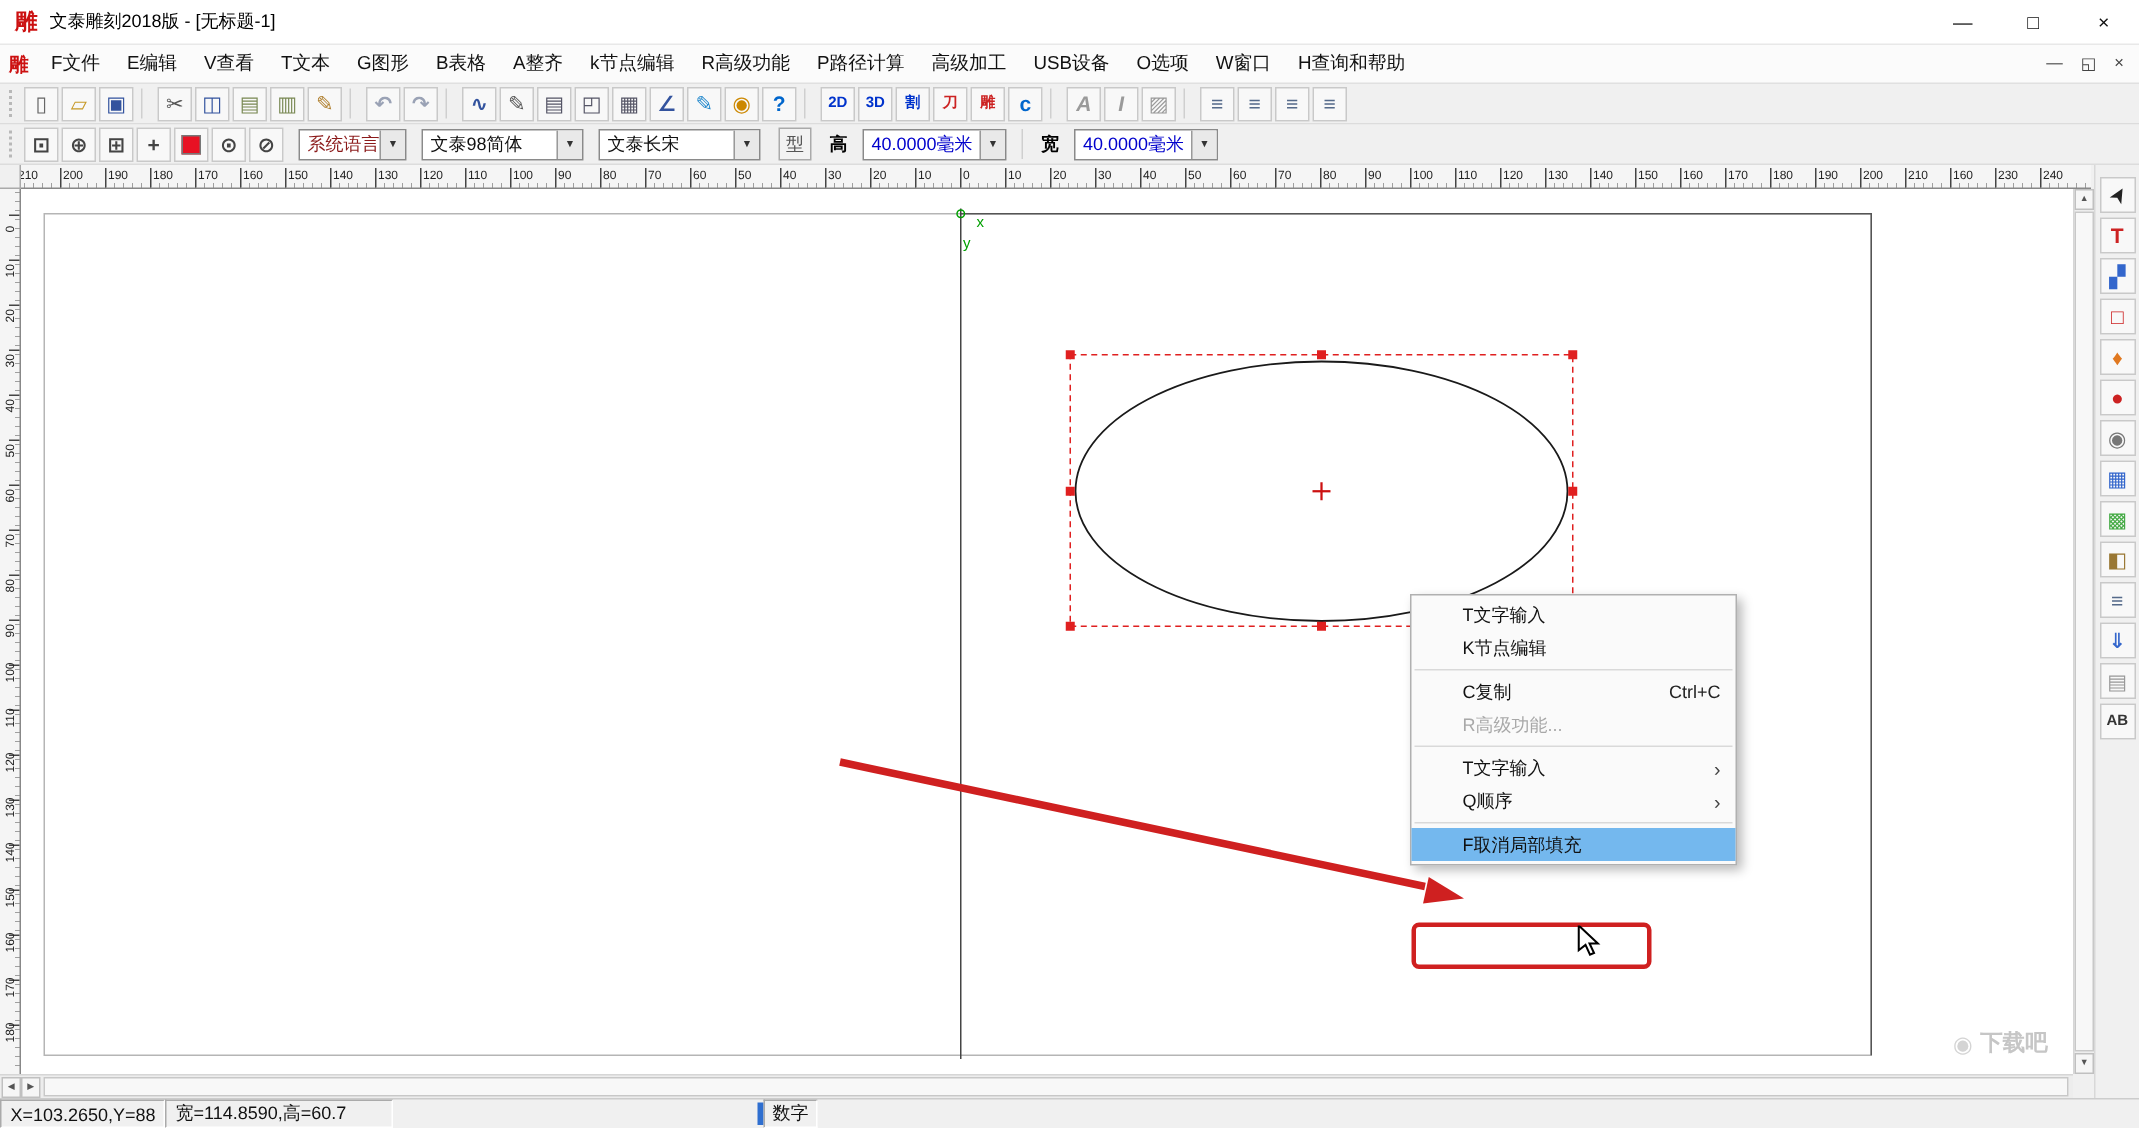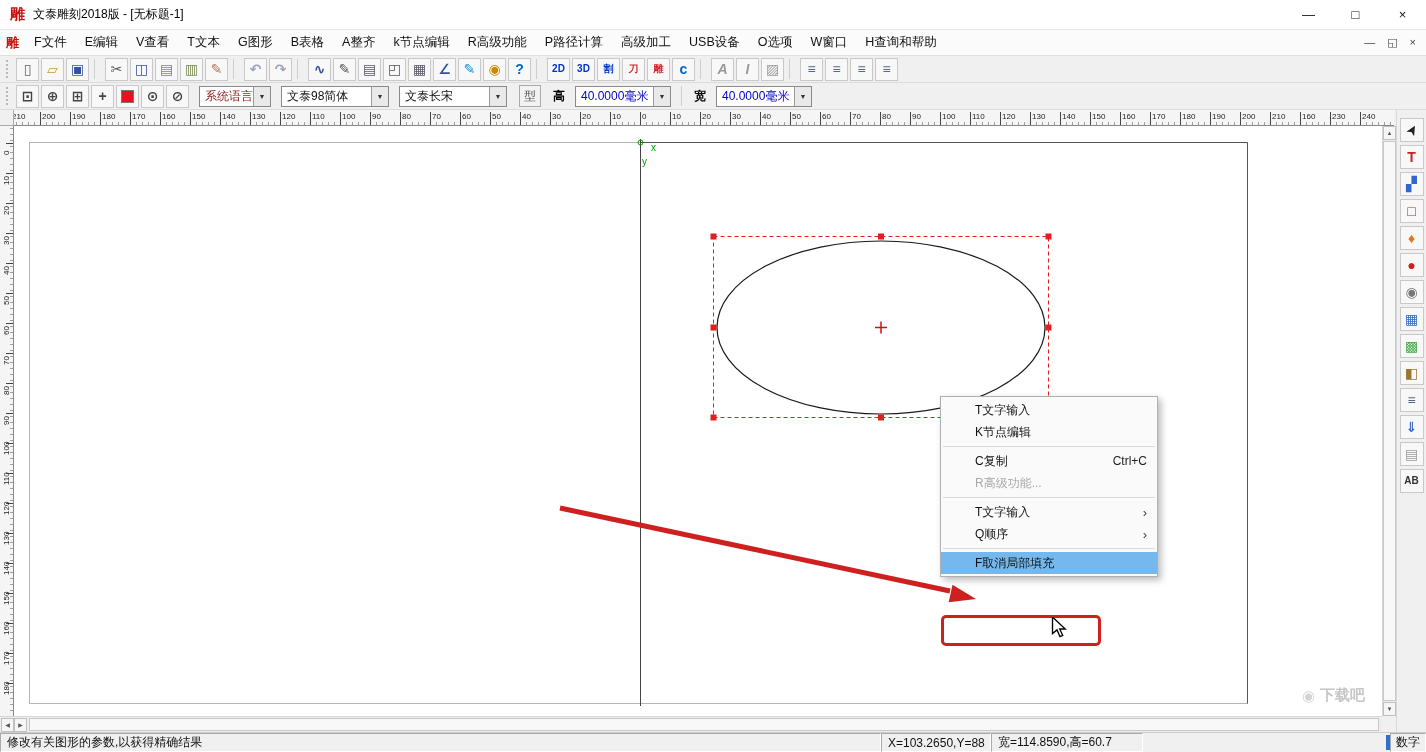"修改有关图形的参数,以获得精确结果" div.sseg { html: <div>修改有关图形的参数,以获得精确结果</div> -> none }
